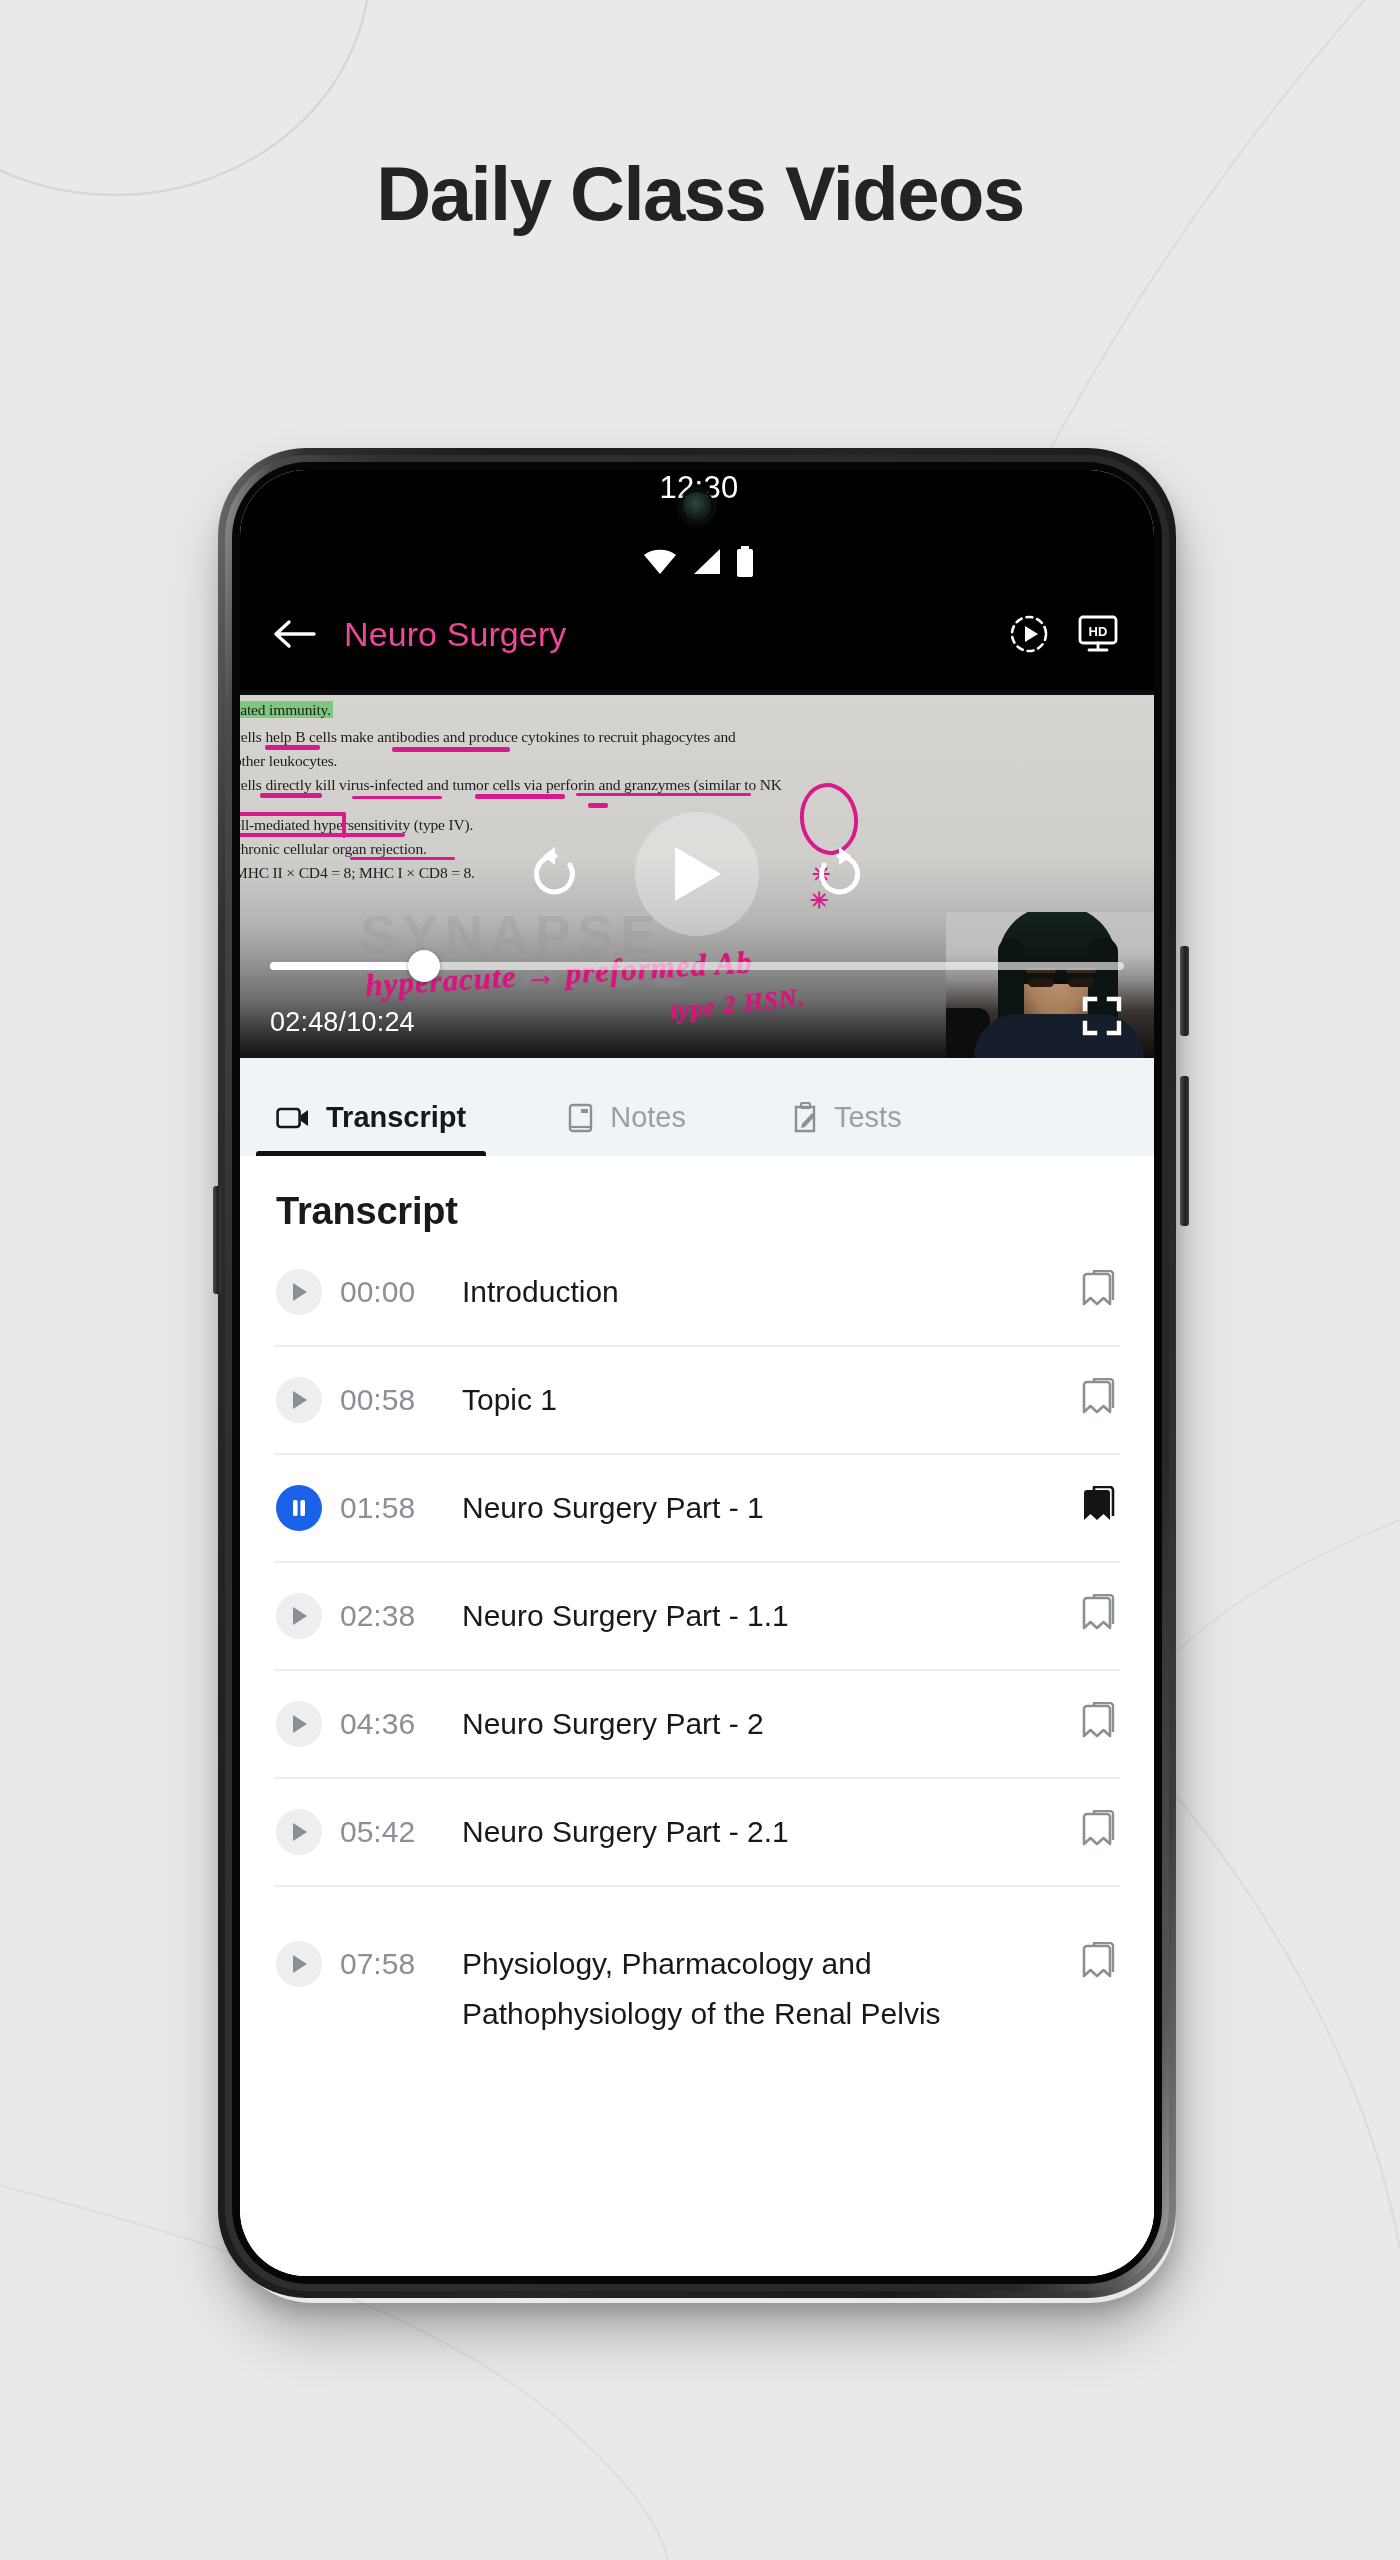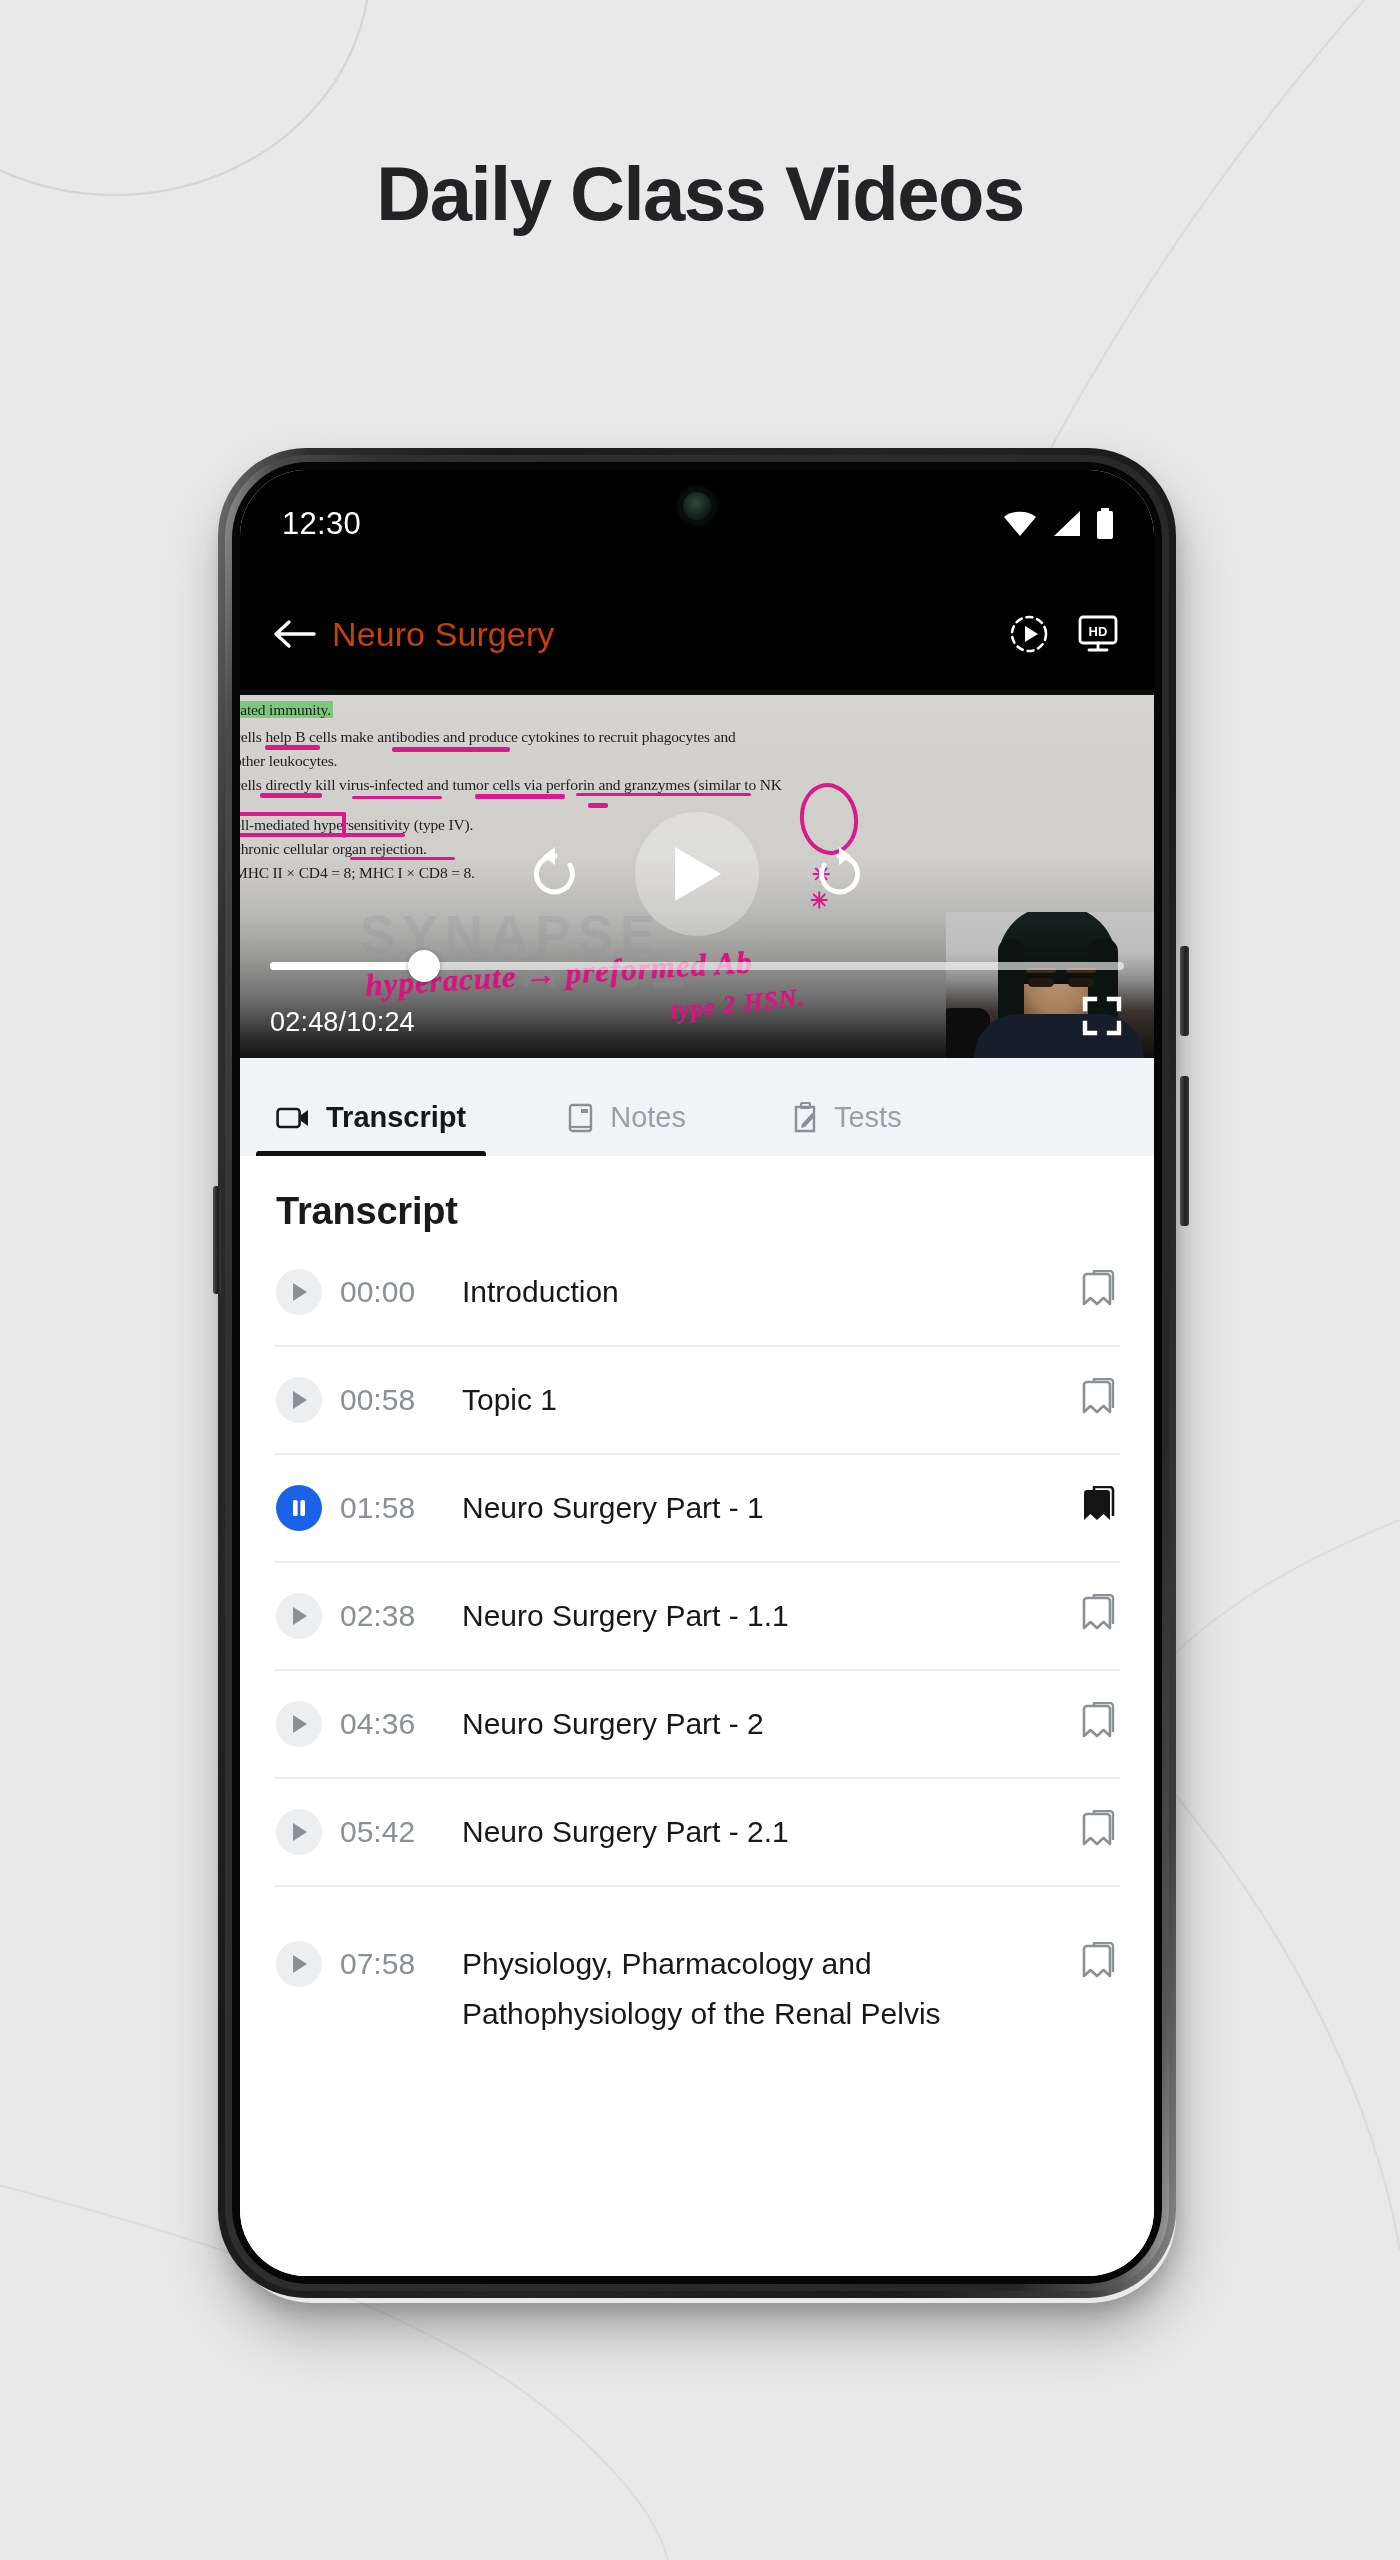"12:30" .status-bar { flex-direction: none -> column }
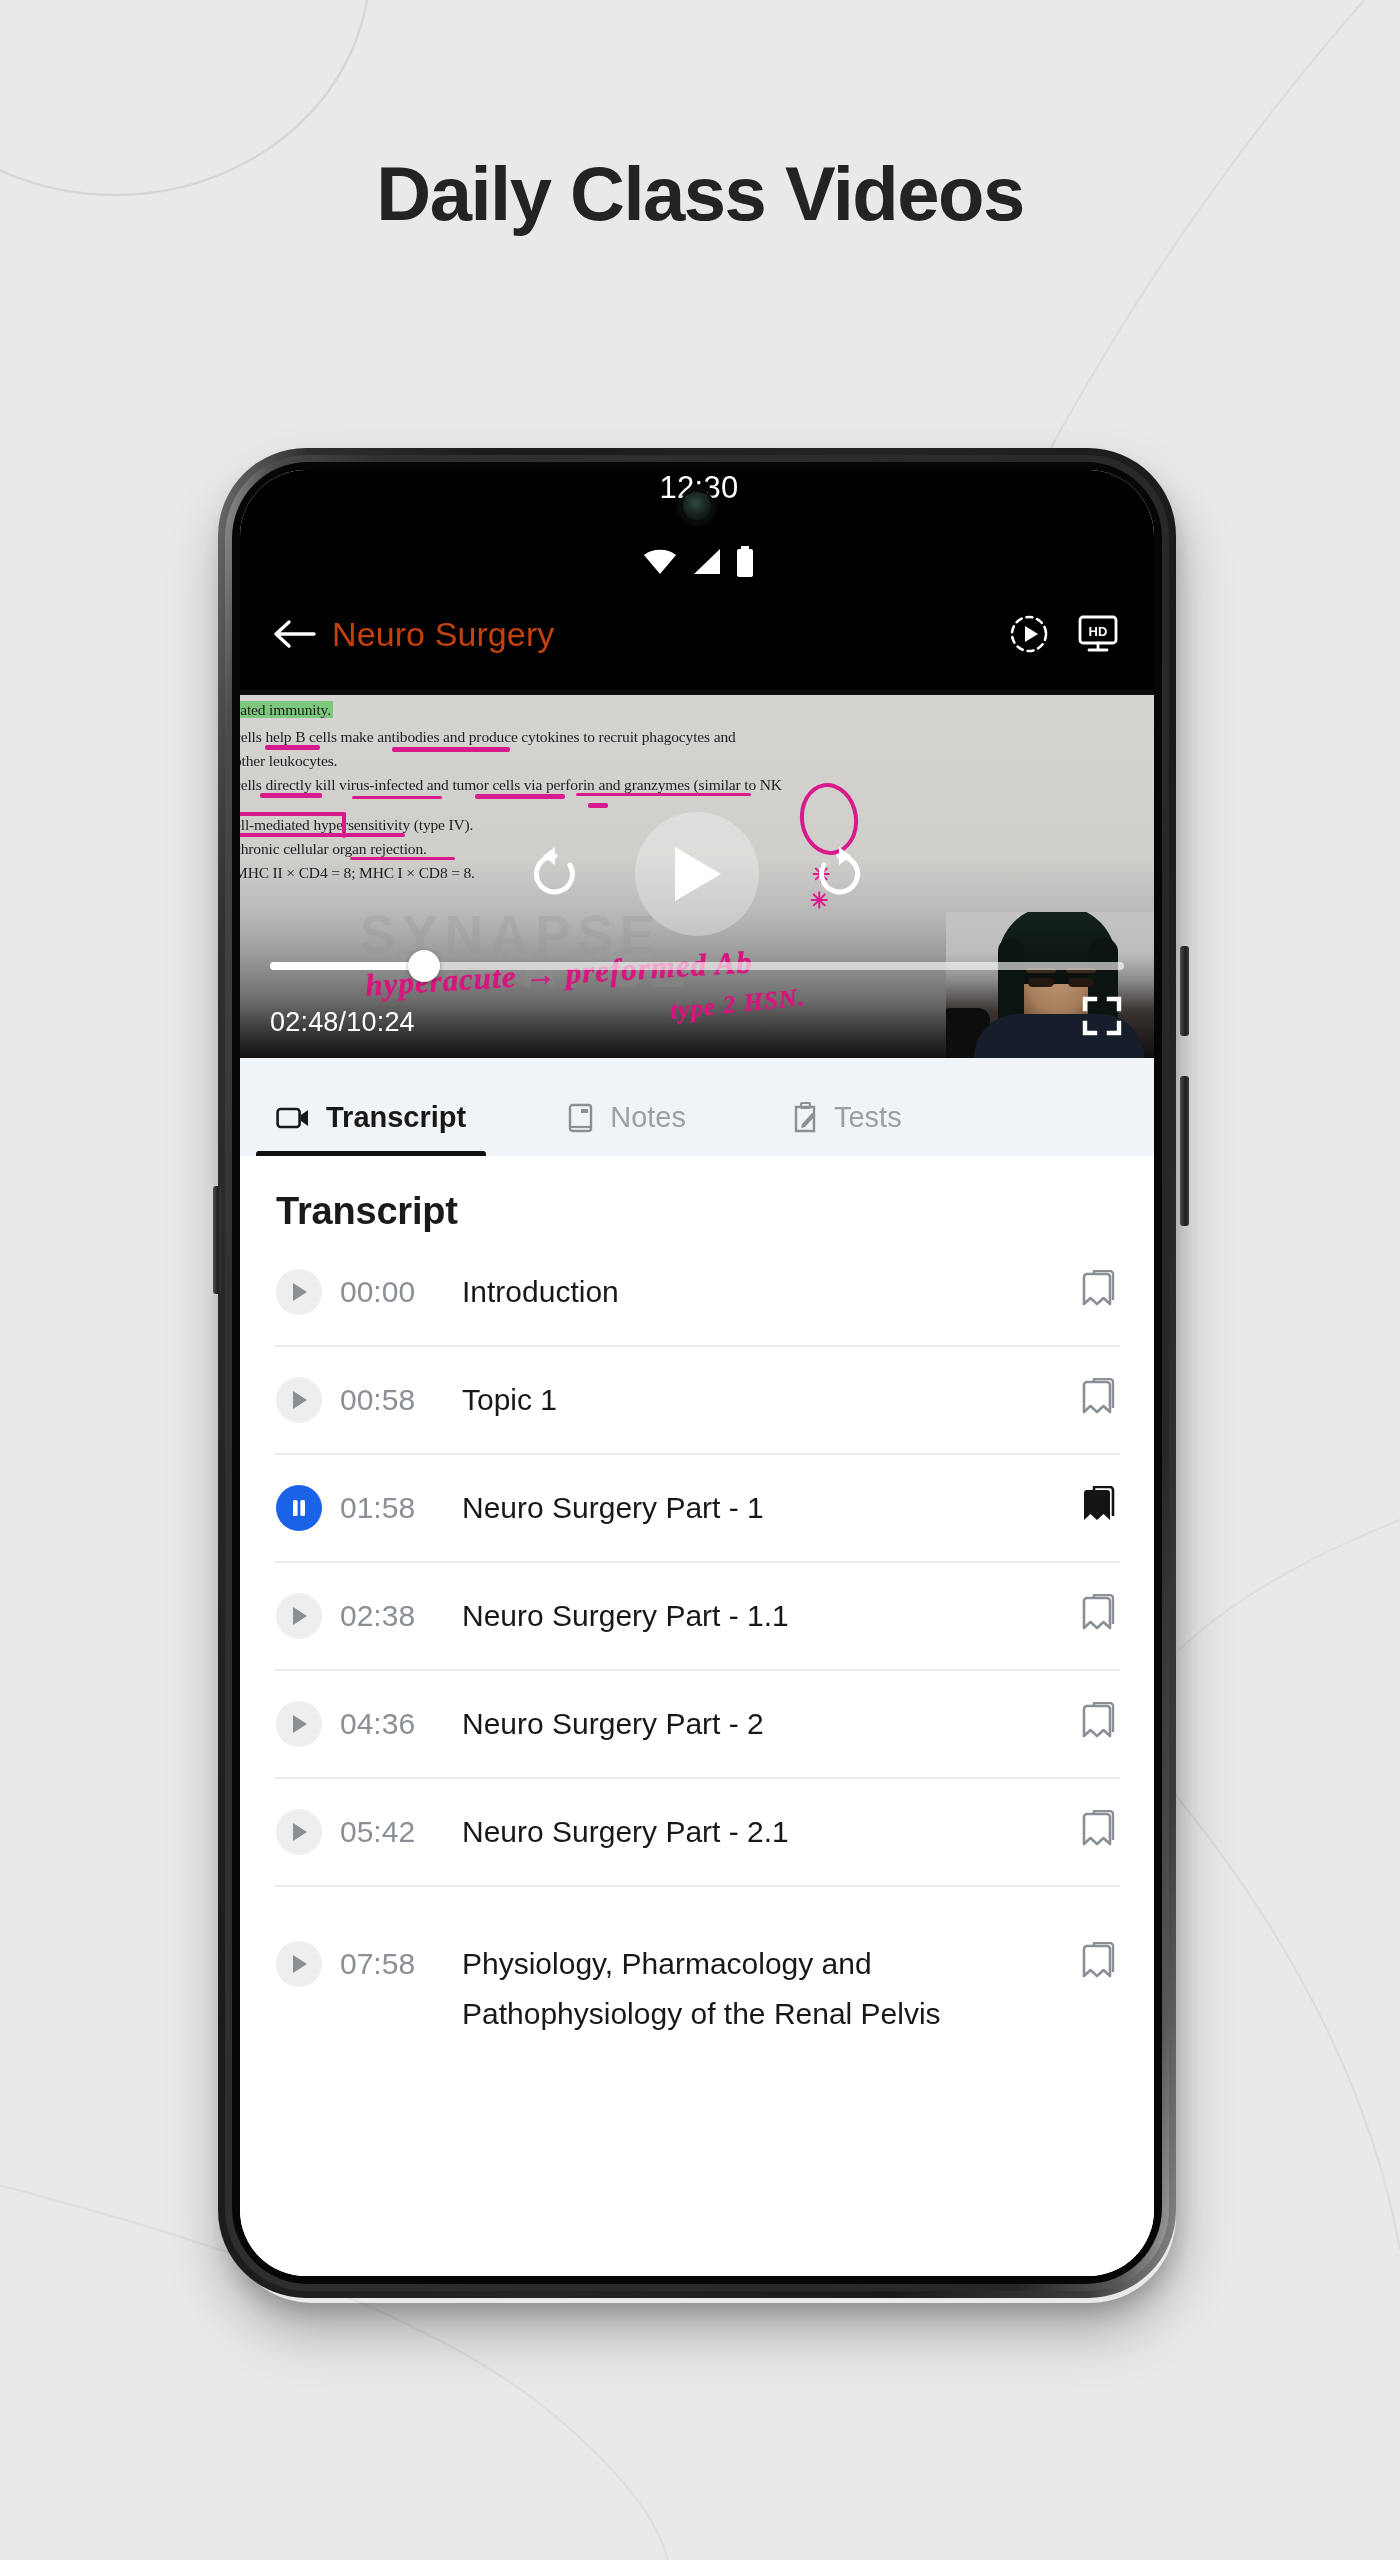"Neuro Surgery" .app-bar .title { color: #c2410c -> #ec4899; margin-left: 16px -> 28px }
